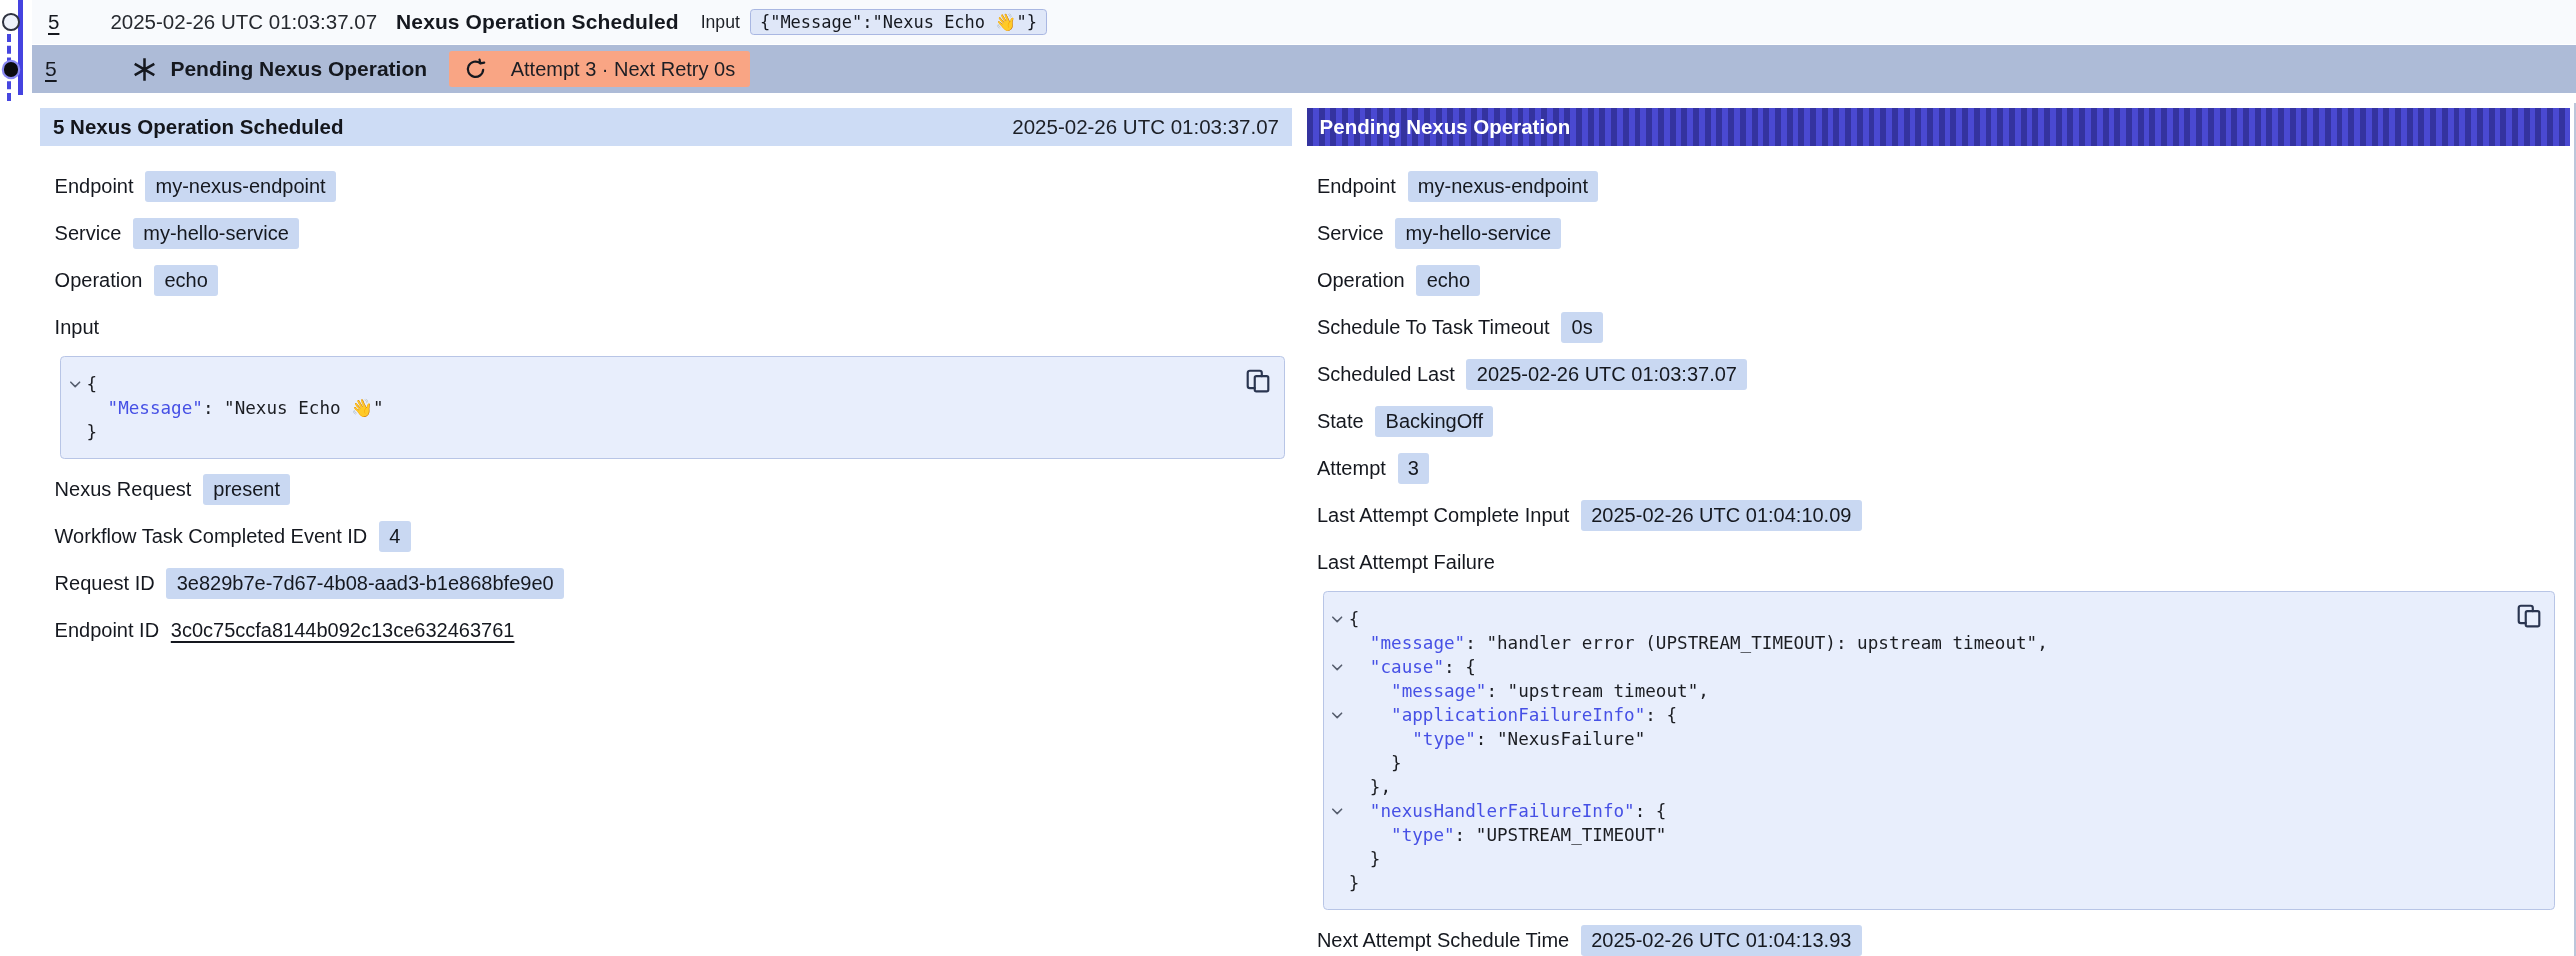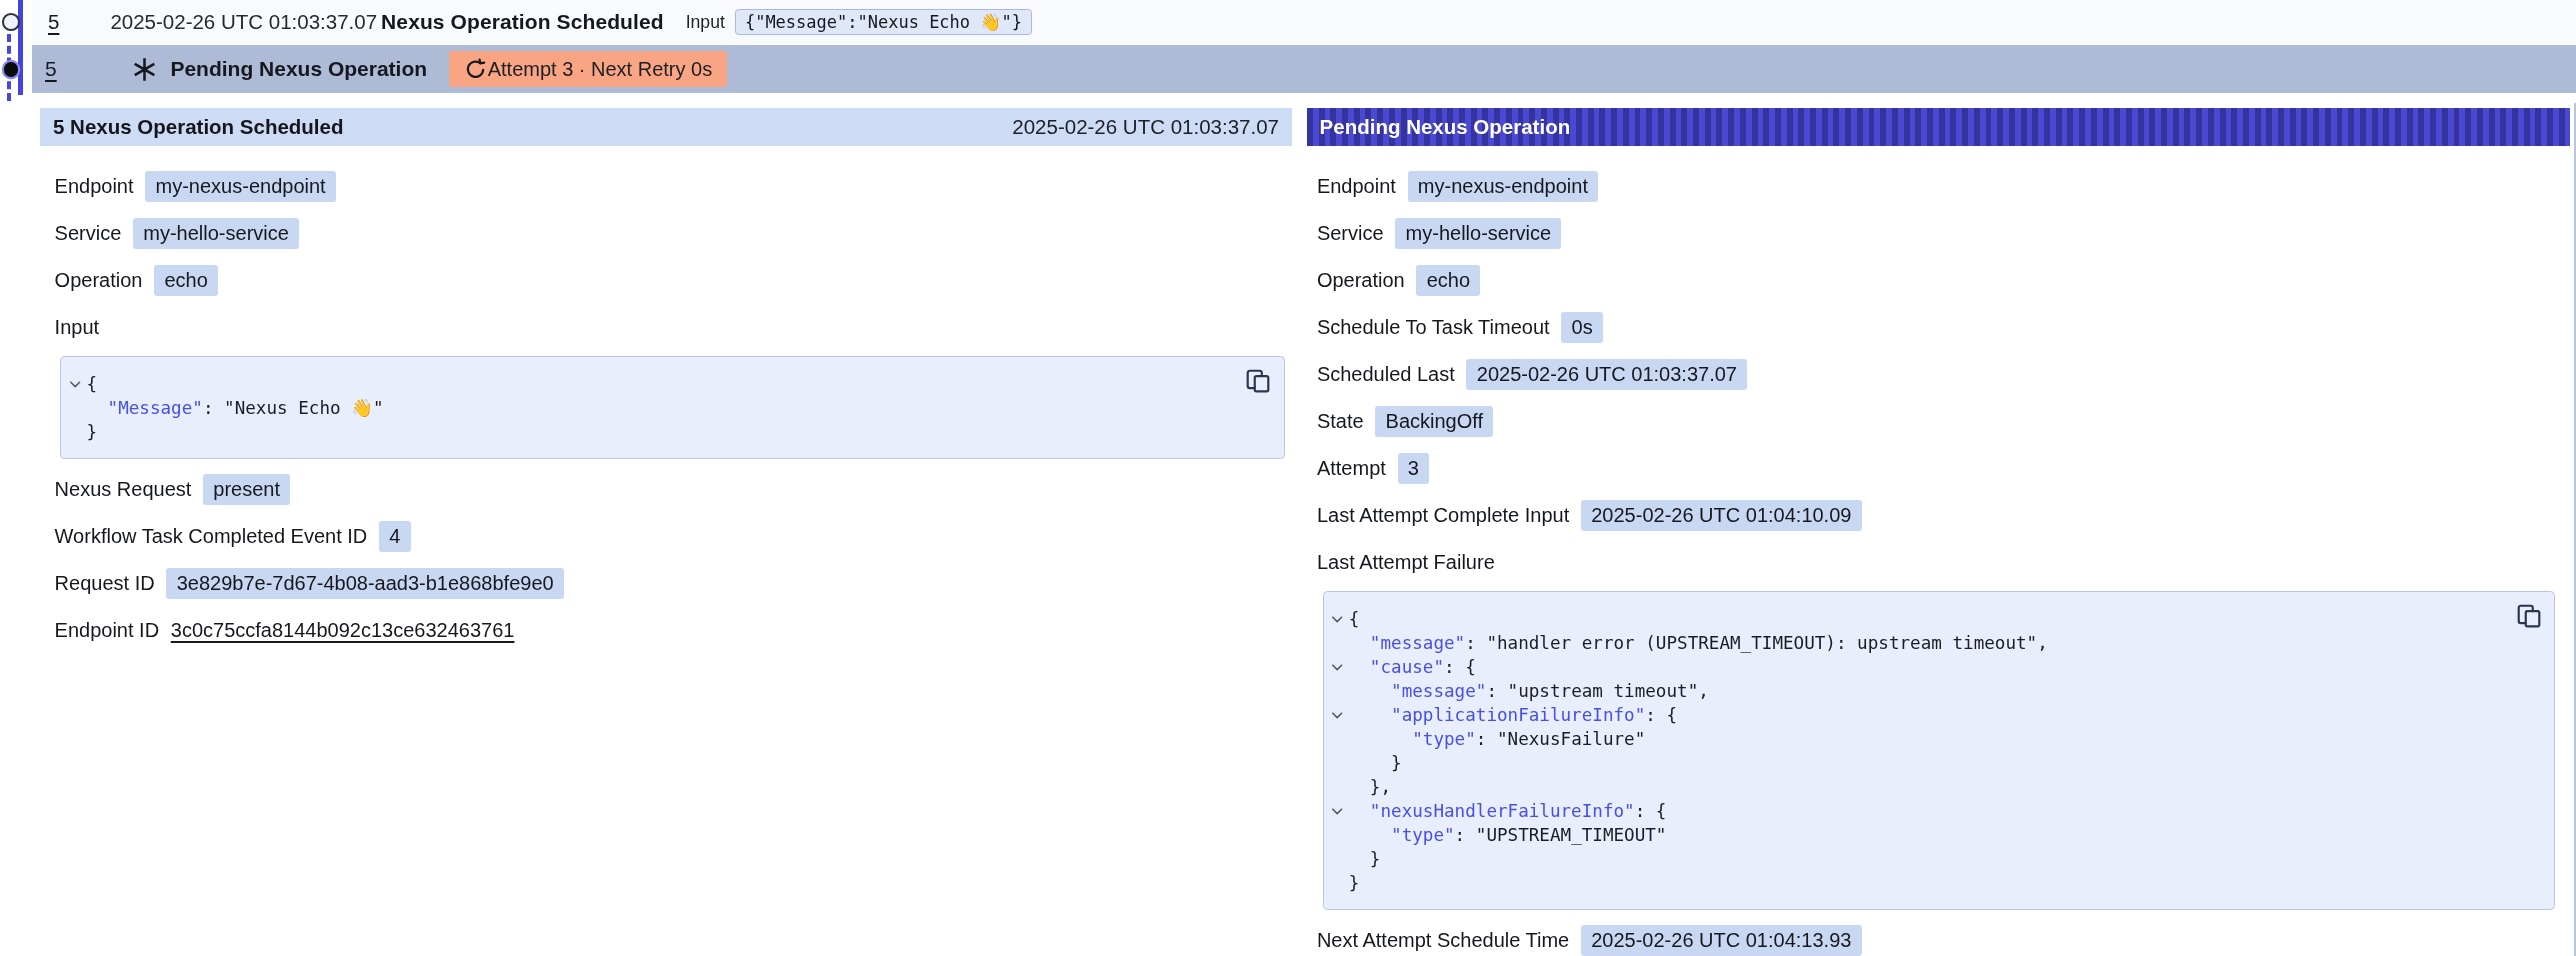"Nexus Operation Scheduled" .event-title { margin-left: 4px -> 19px }
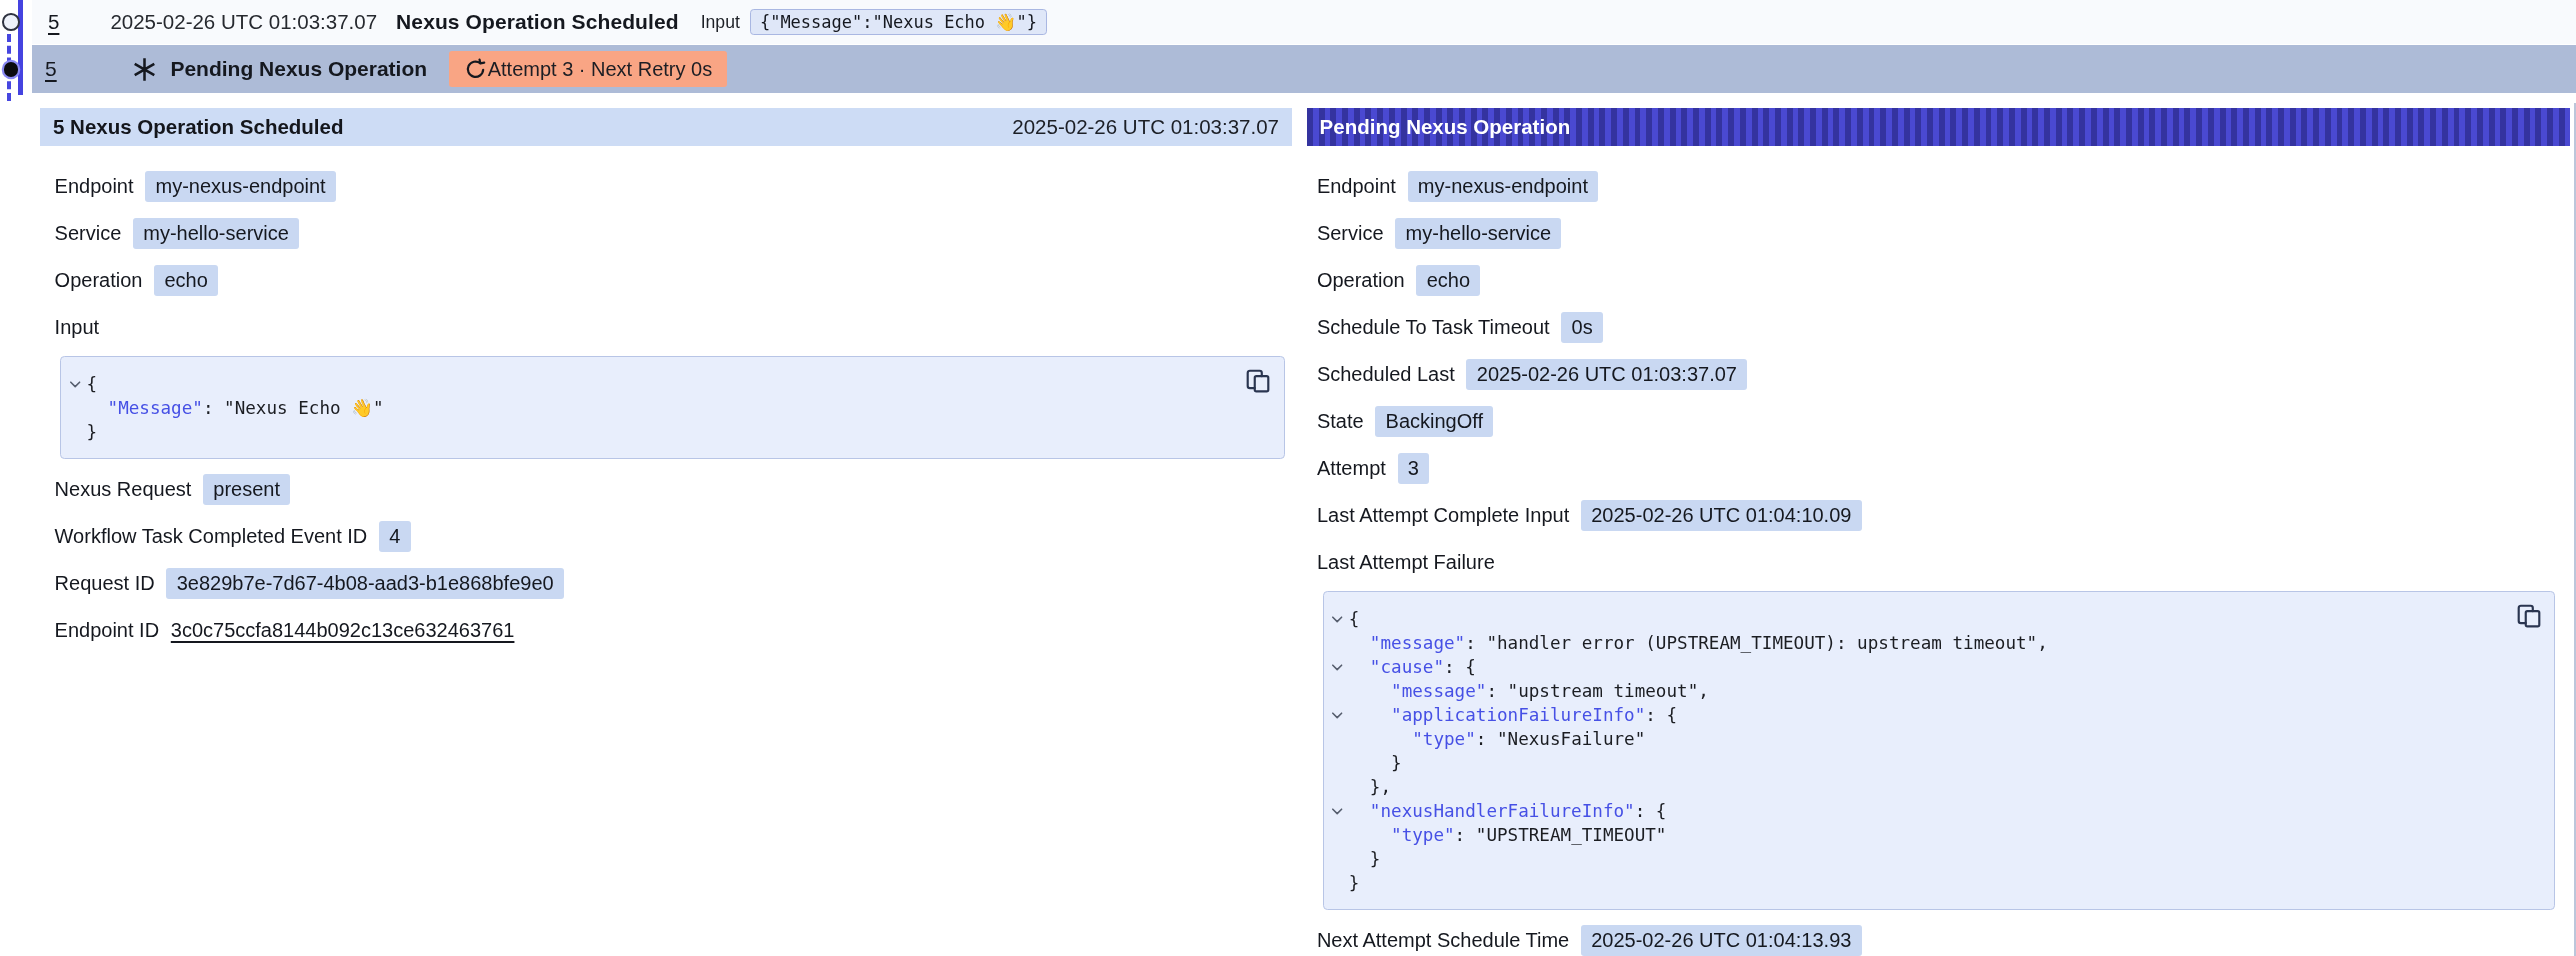"Attempt 3 · Next Retry" .retry-badge { gap: 1px -> 24px }
